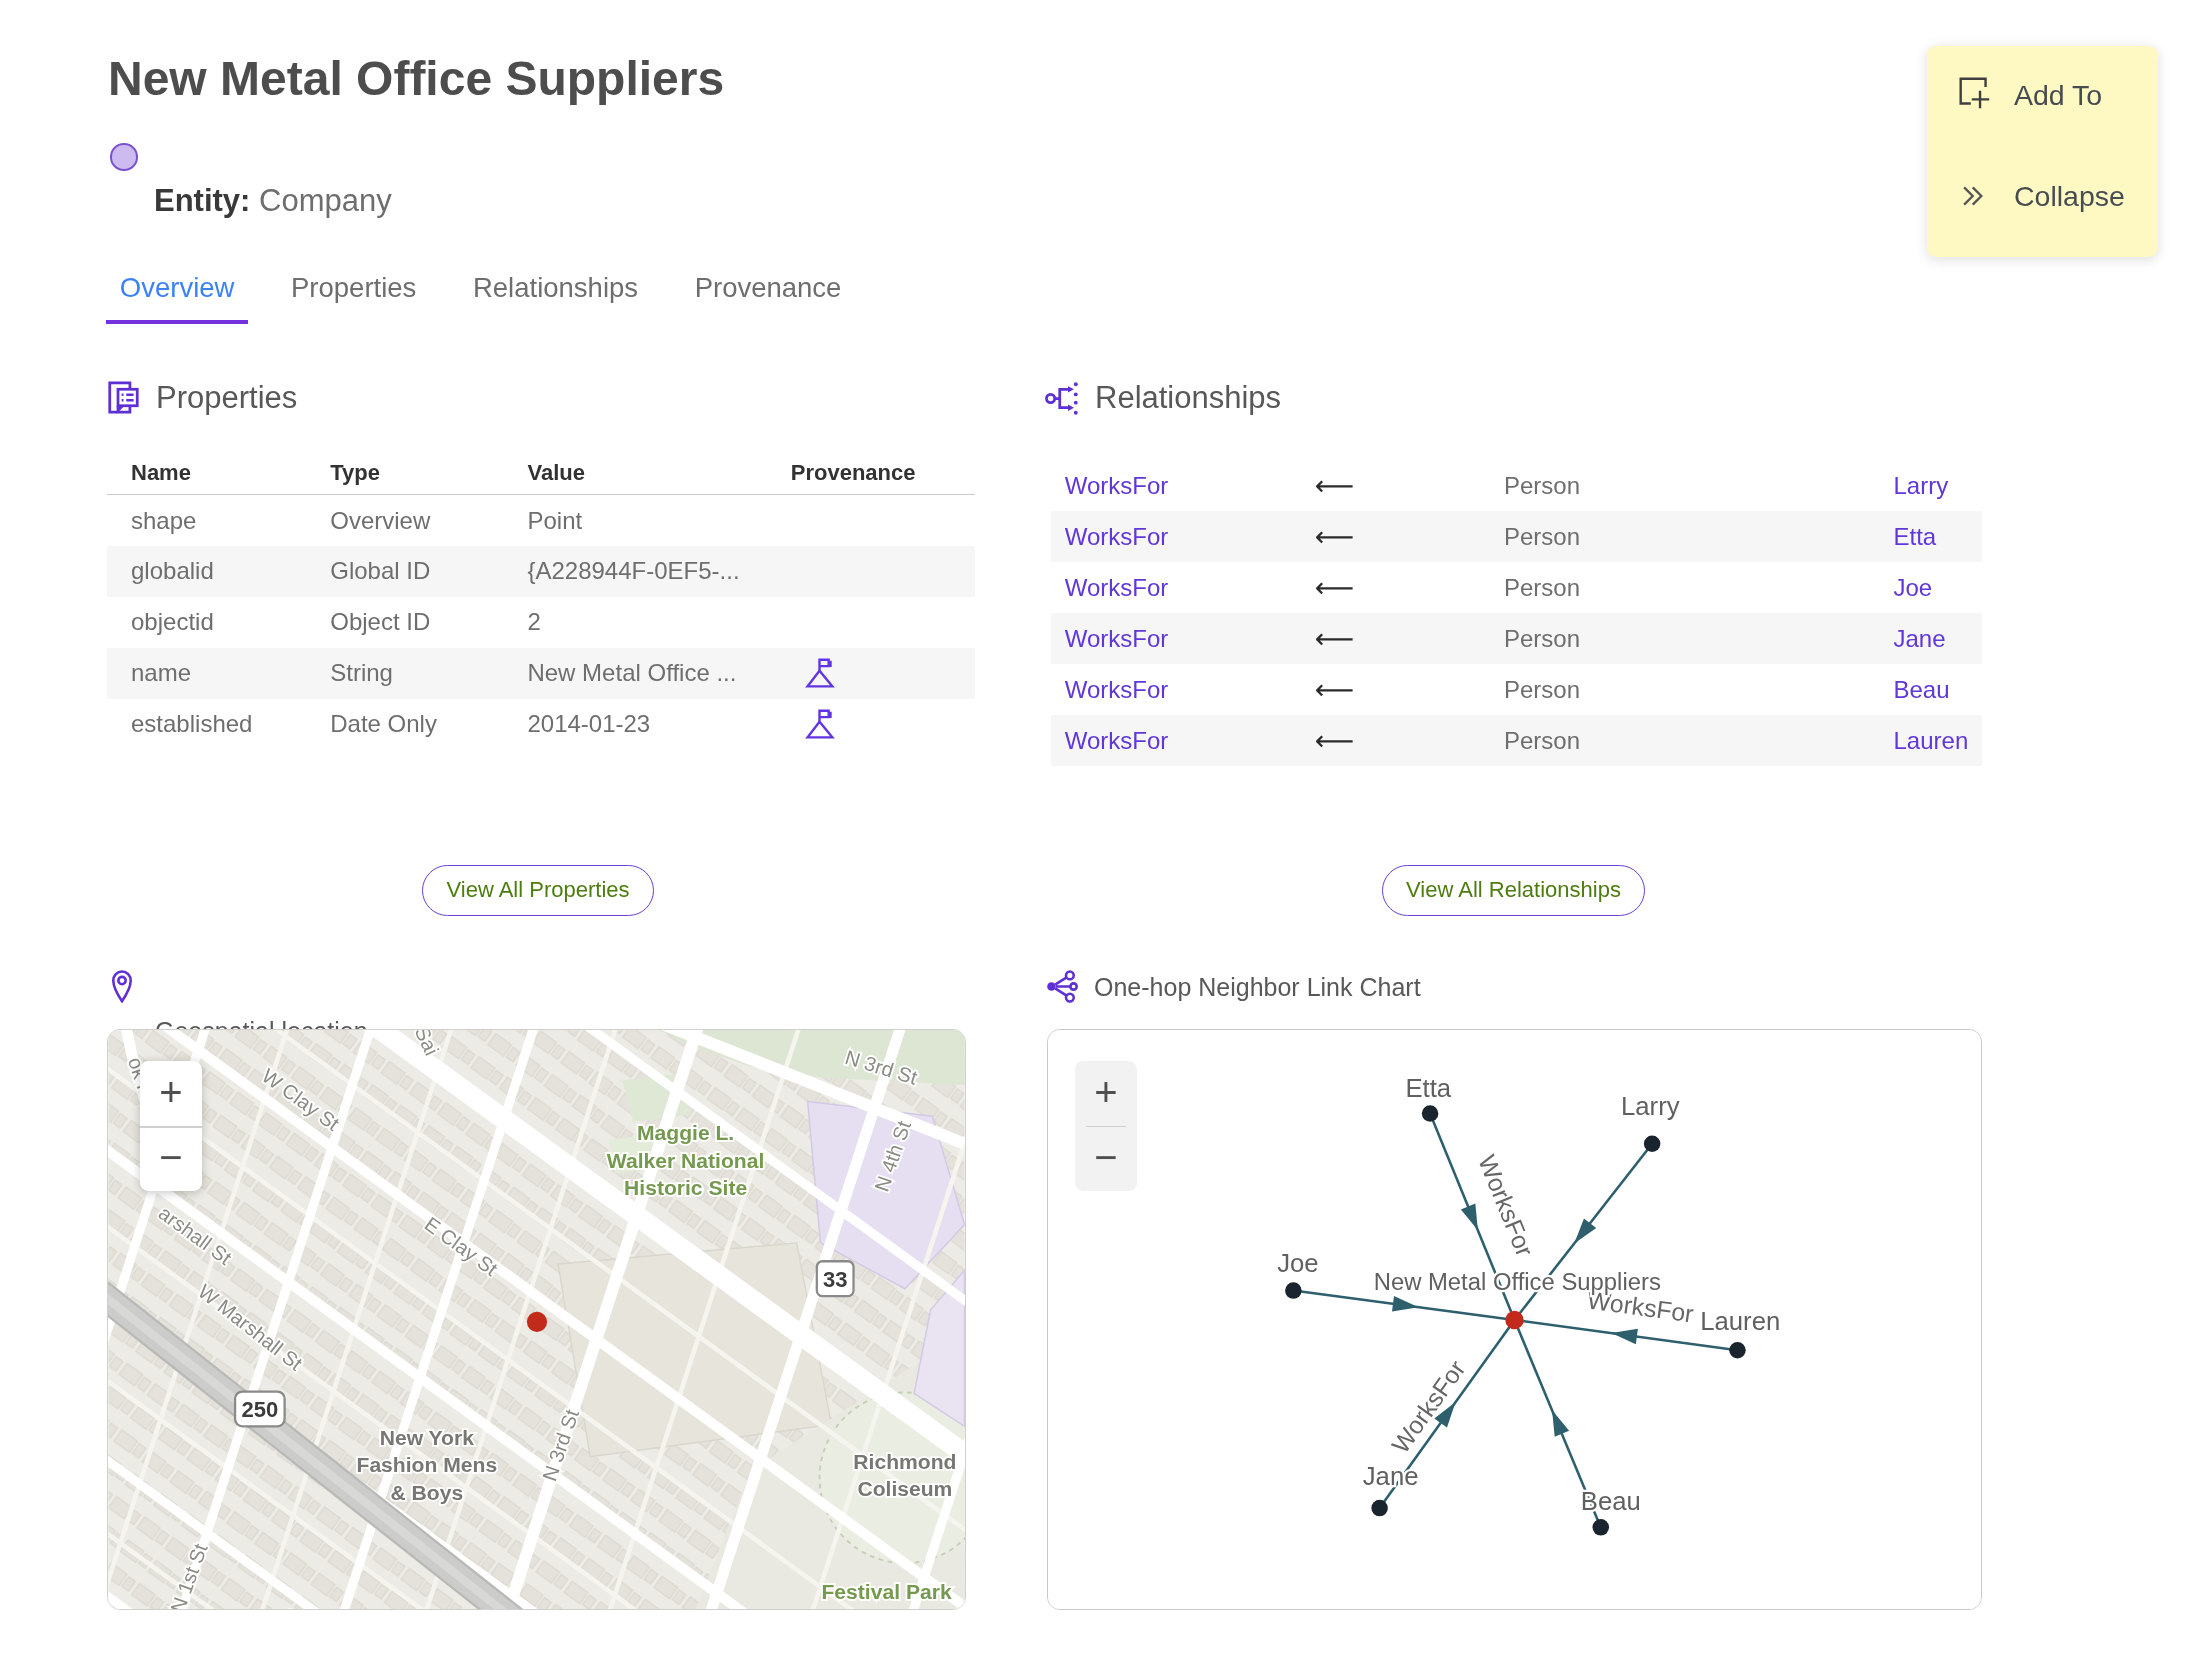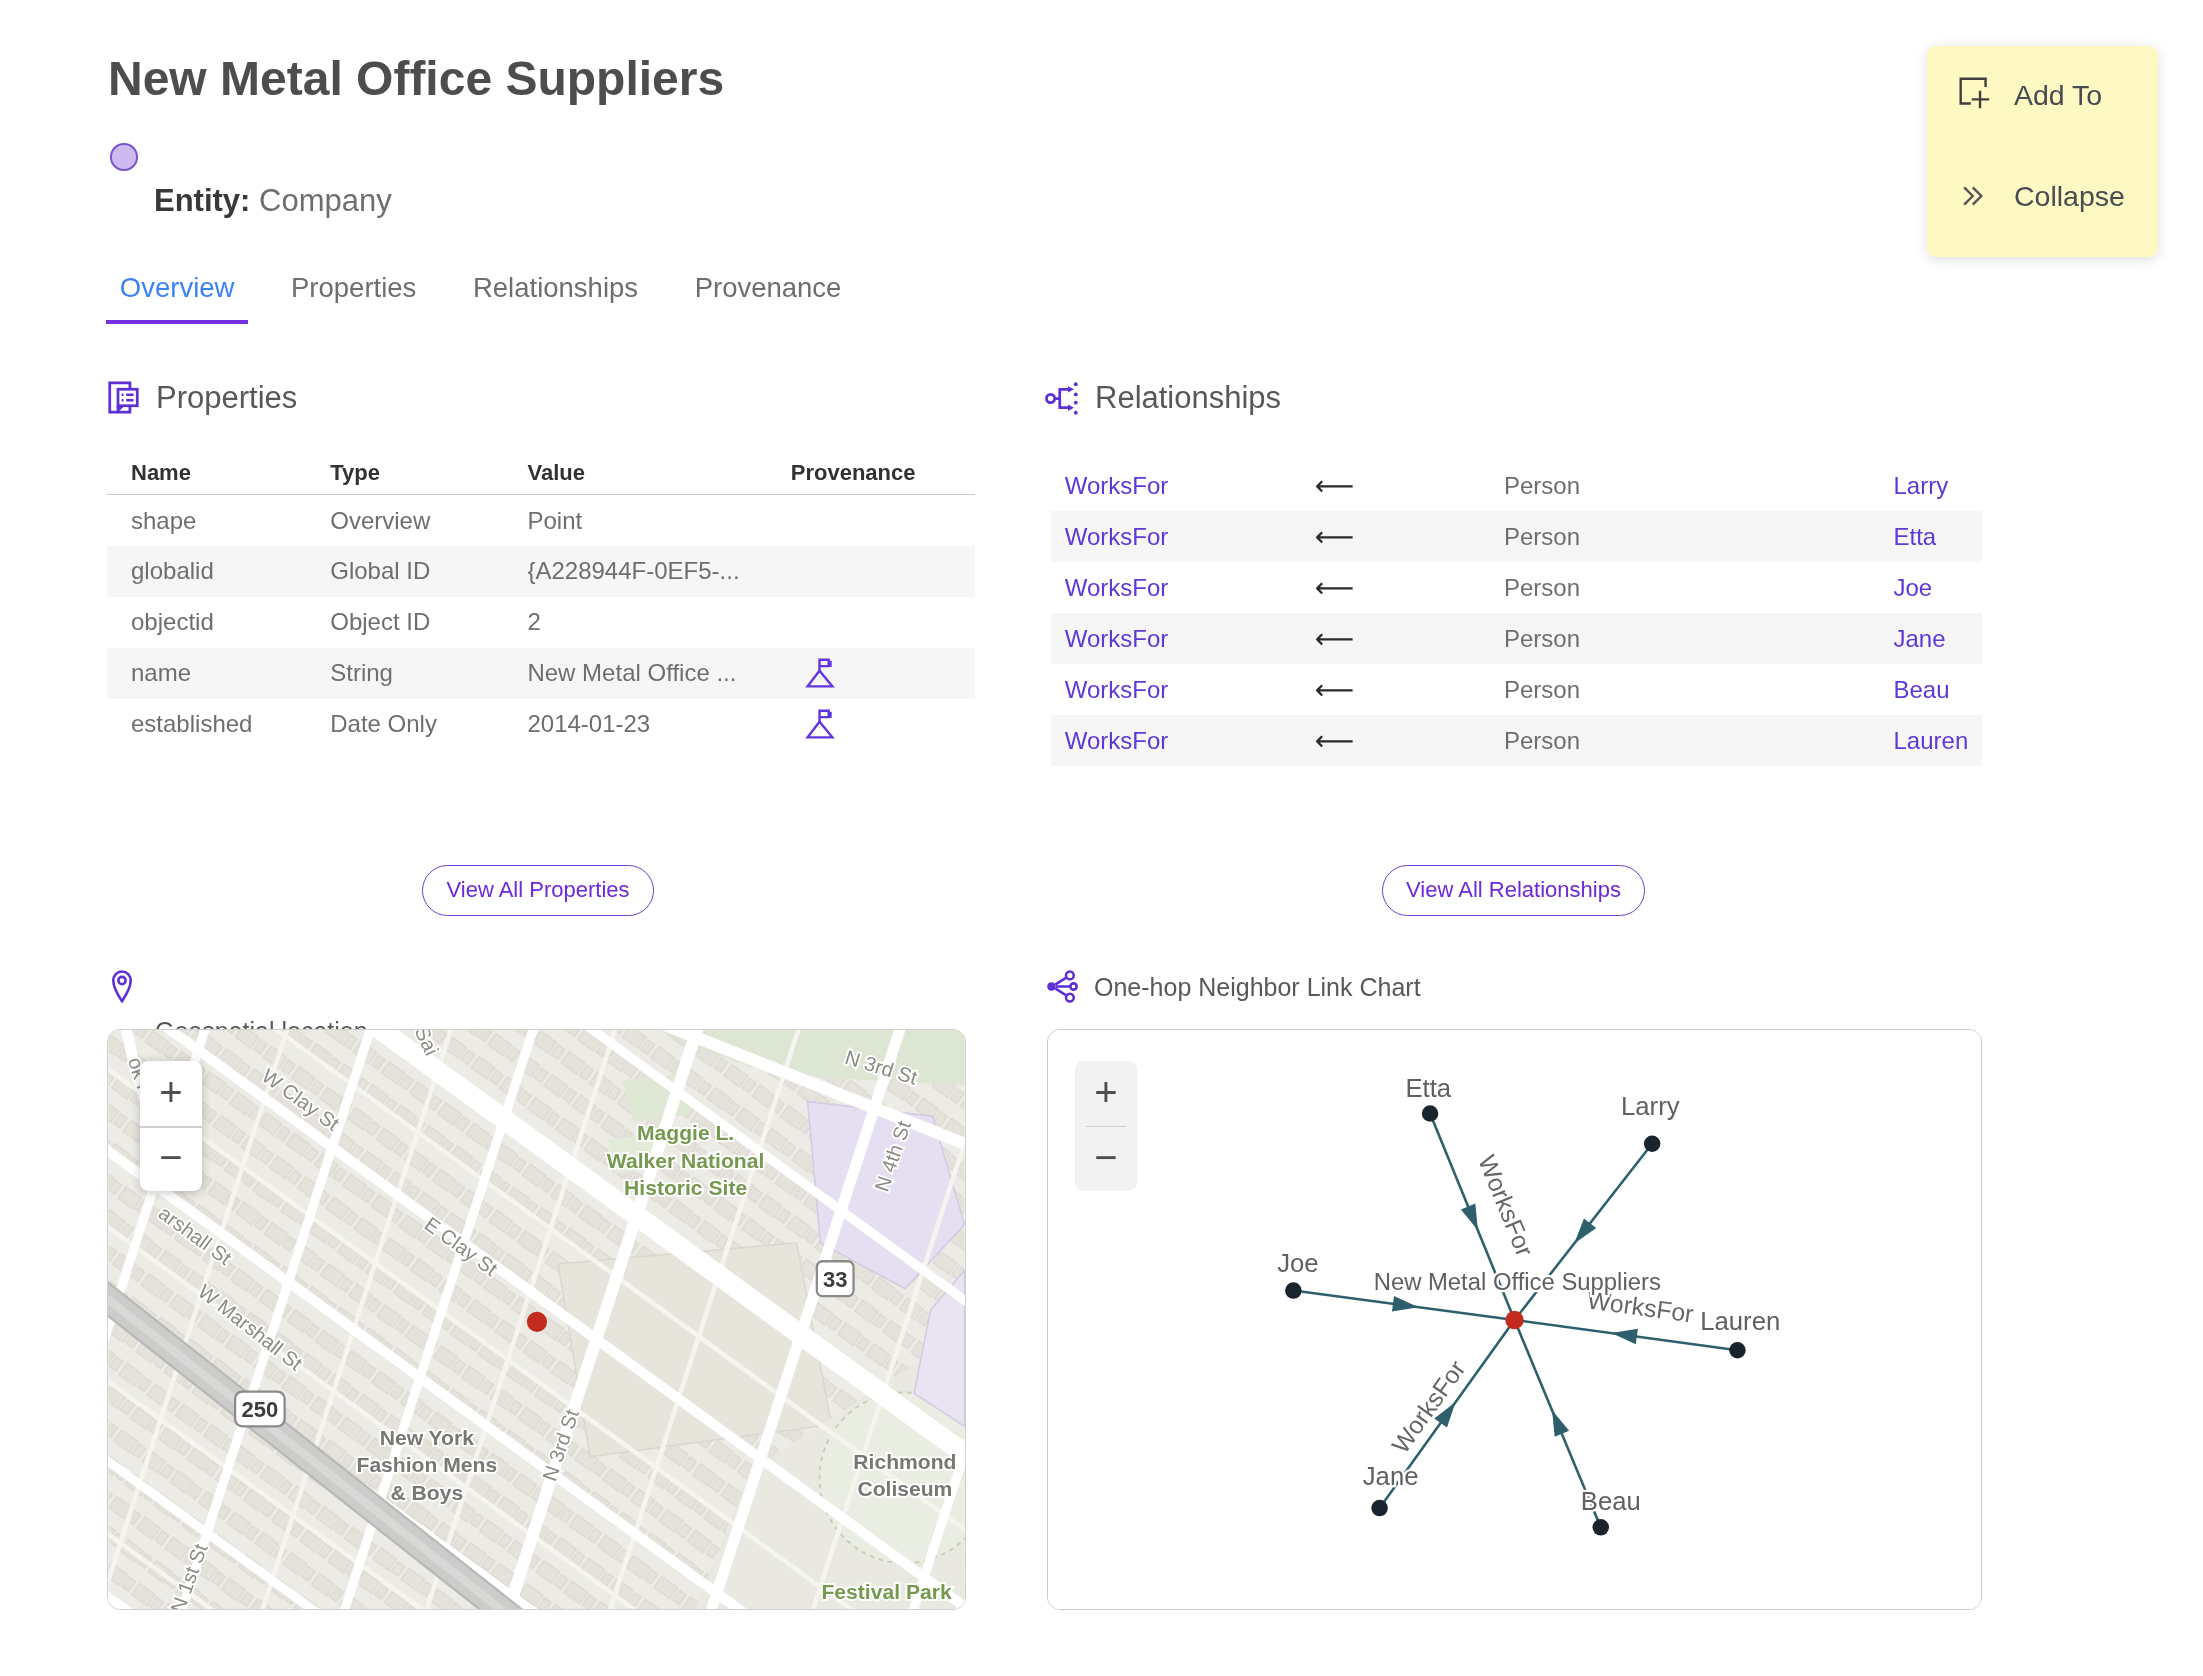"View All Properties" .pillbtn { color: #6d28d9 -> #4d7c0f }
